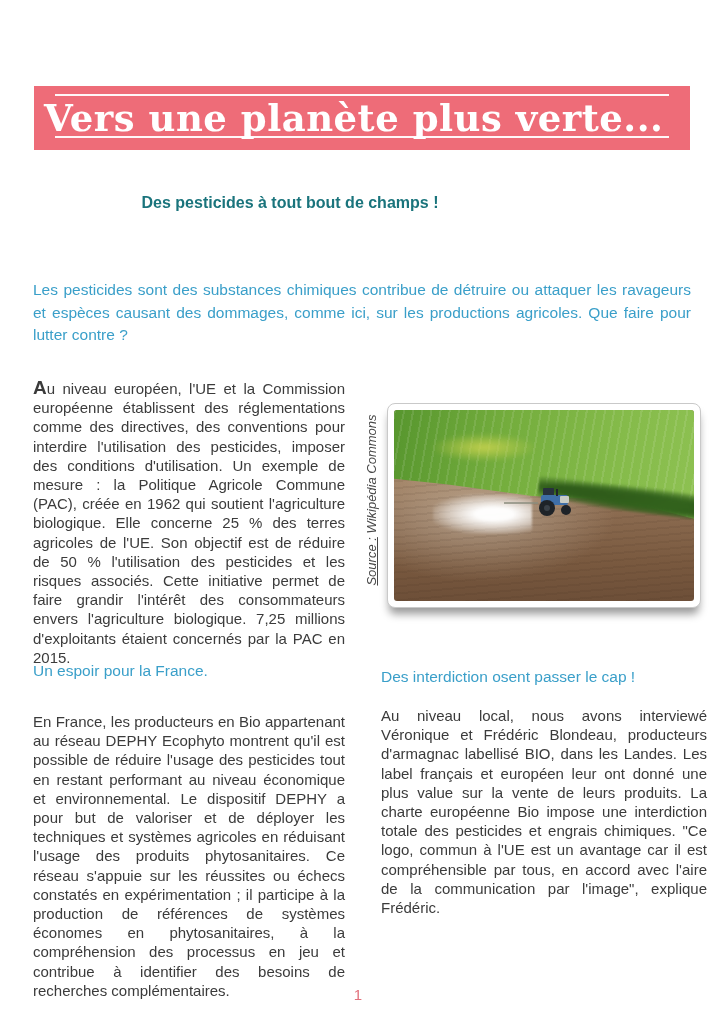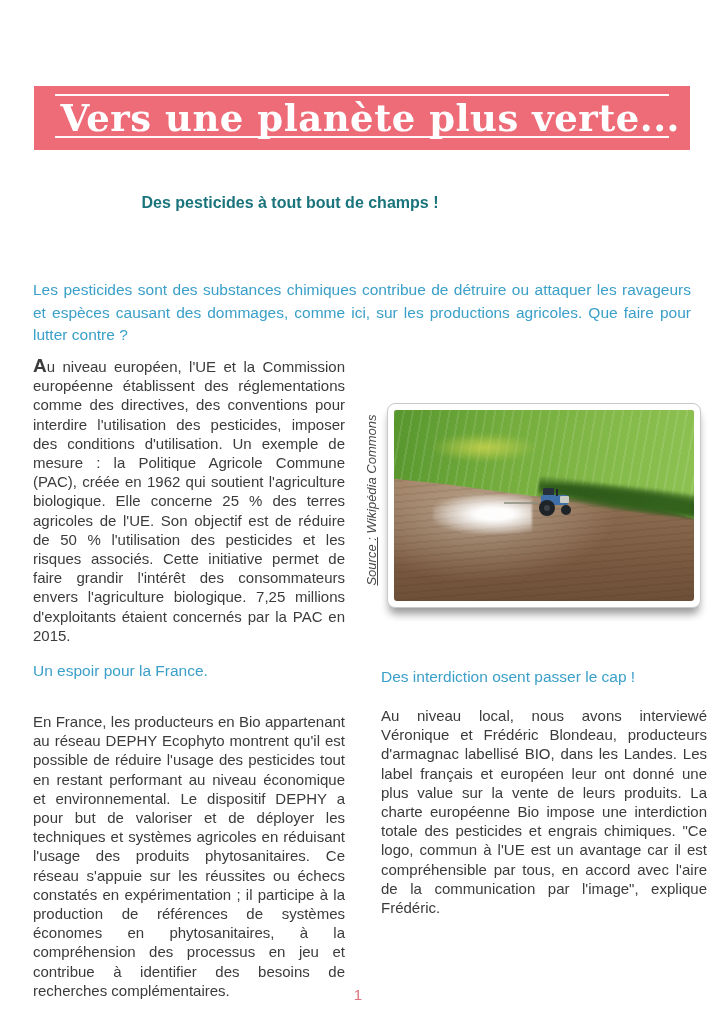"Vers une planète plus verte..." .banner { justify-content: flex-end -> flex-start }
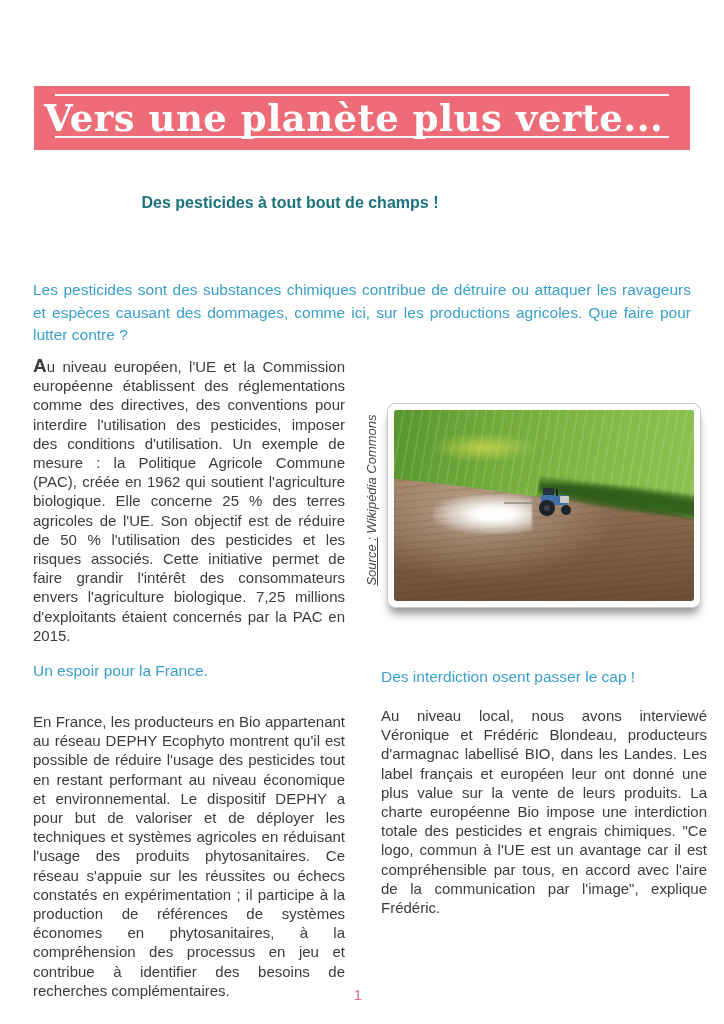"Au niveau européen, l'UE et" .para1 { top: 356px -> 378px }
